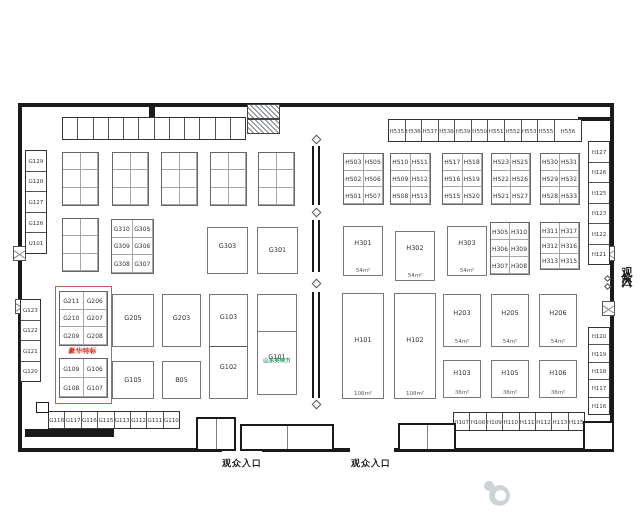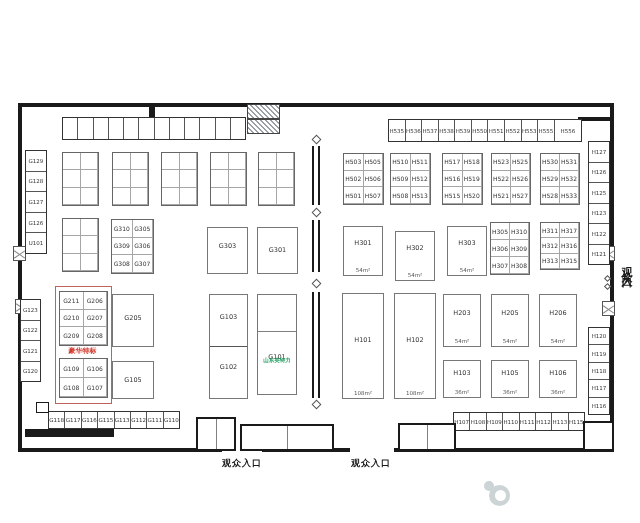"G203" div.block { html: none -> <div> <div>G203</div> </div> }
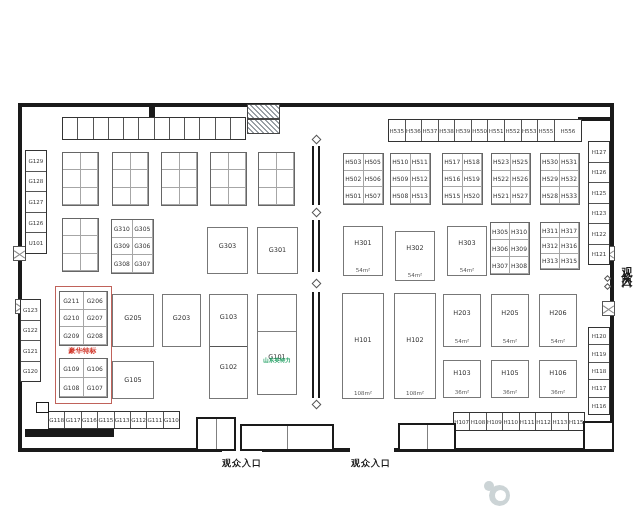"B05" div.block { html: none -> <div> <div>B05</div> </div> }
